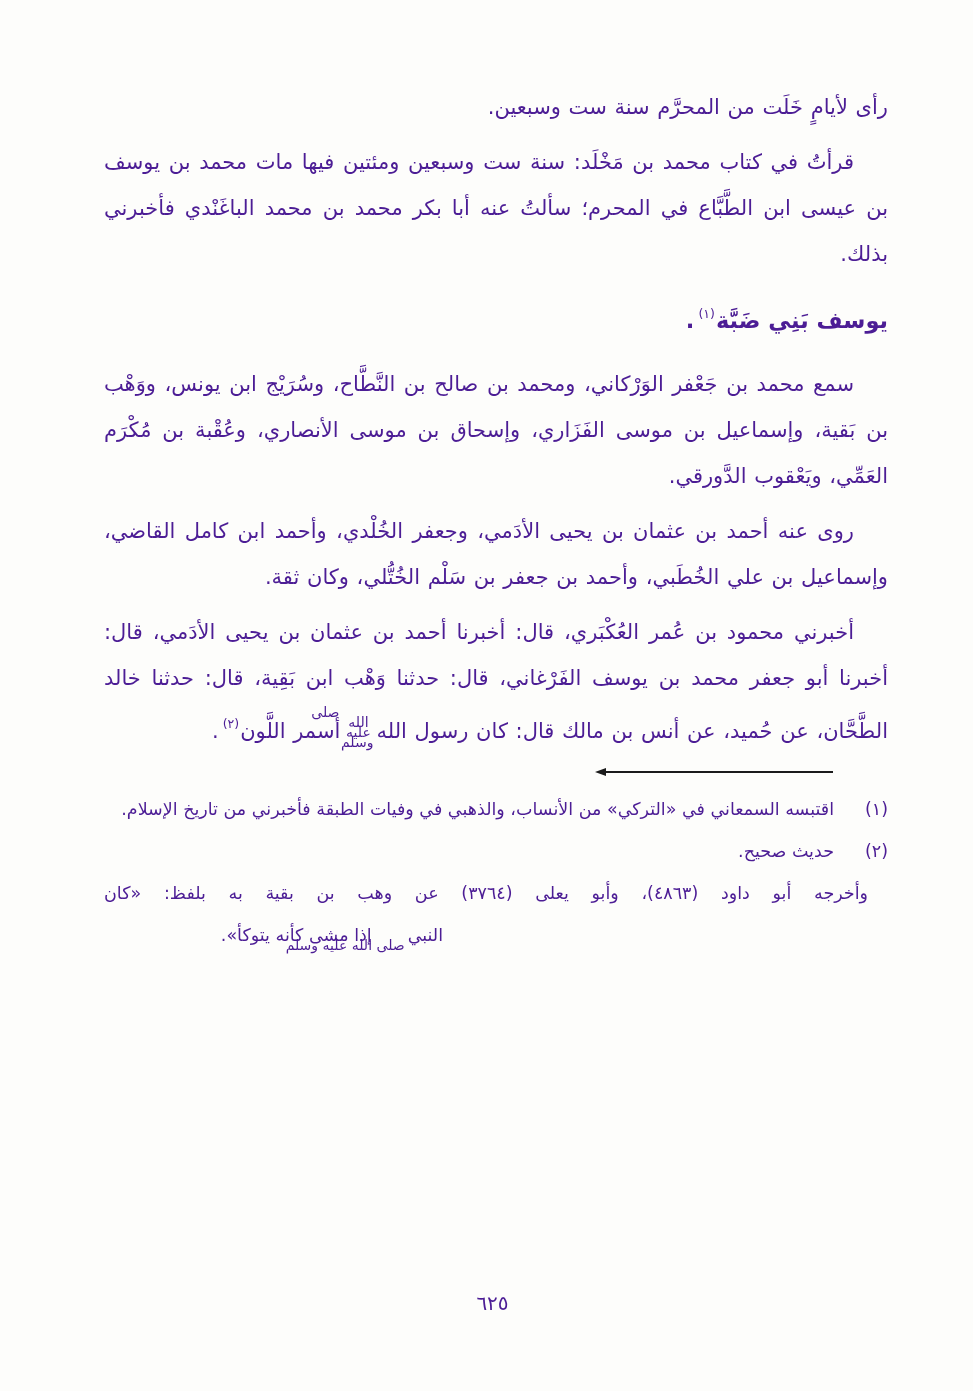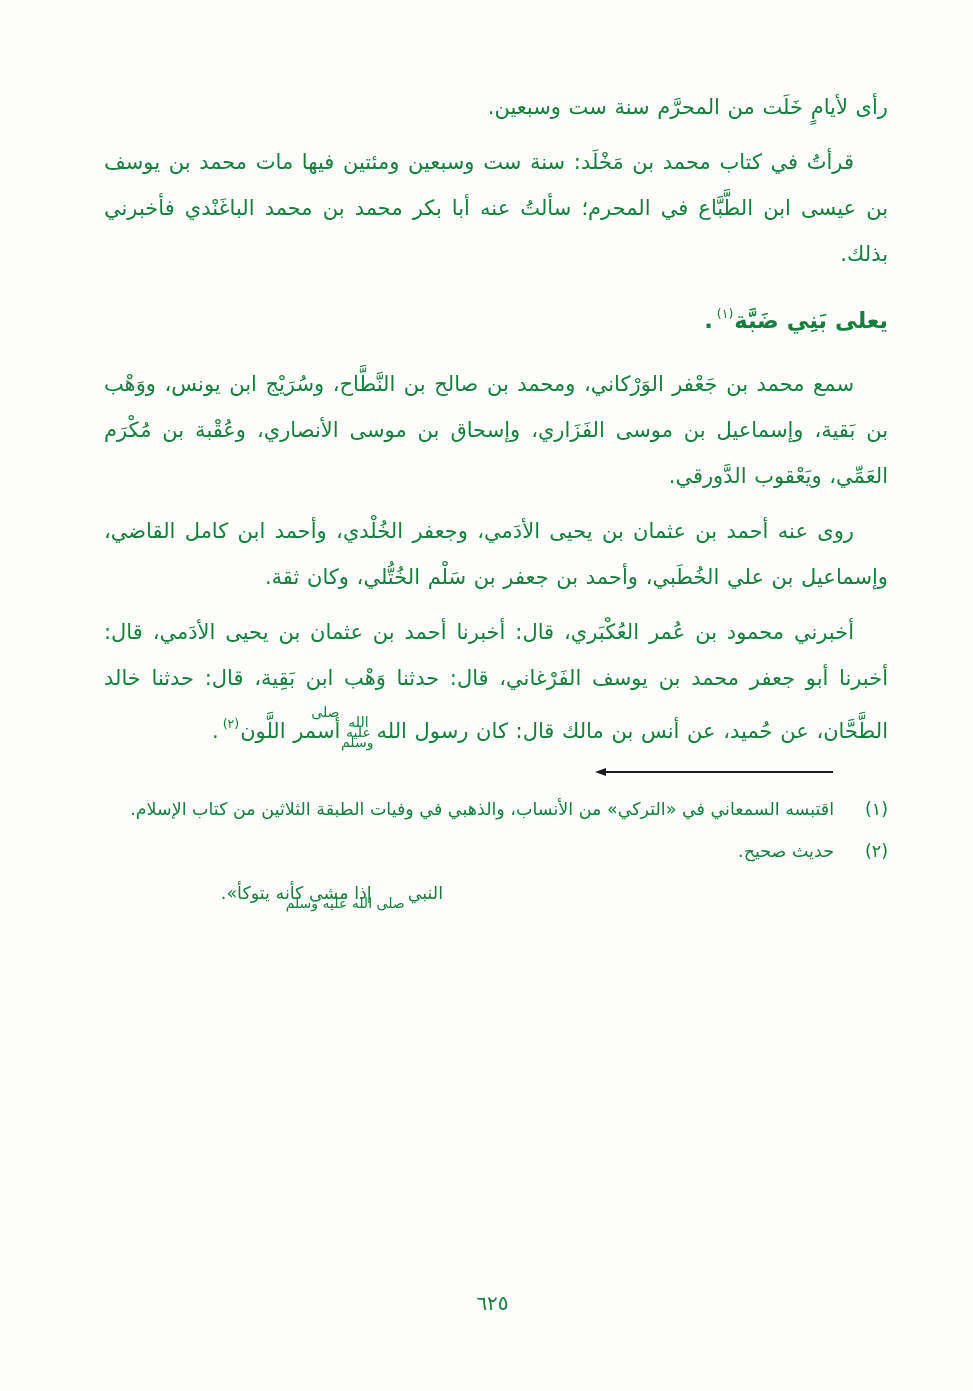"رأى لأيامٍ خَلَت من المحرَّم" .page { color: #15803d -> #4c1d95 }
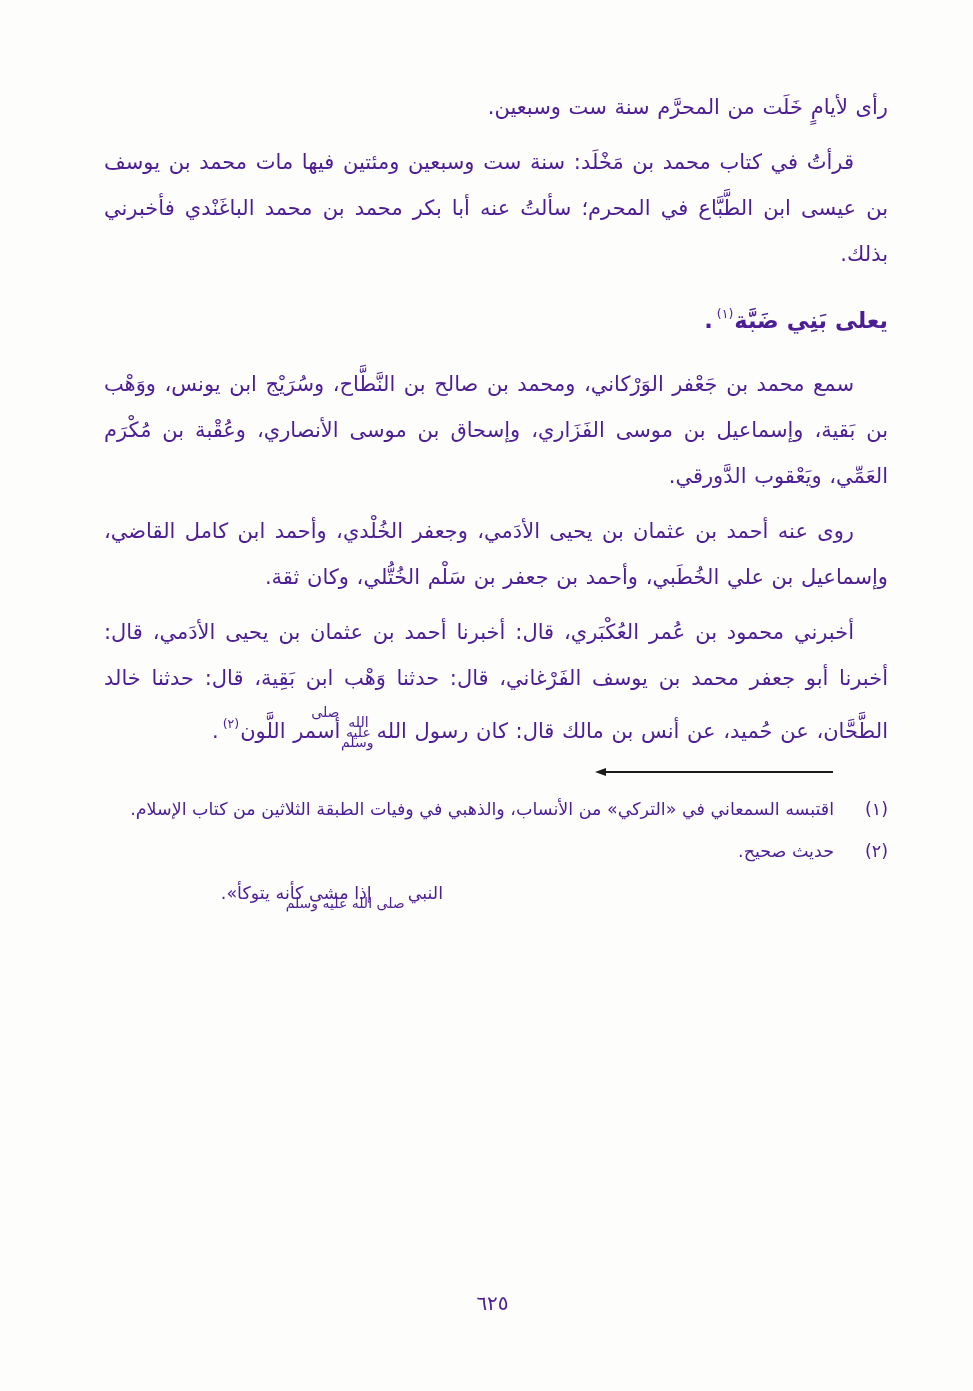"يعلى بَنِي ضَبَّة" span { text: يعلى -> يوسف }
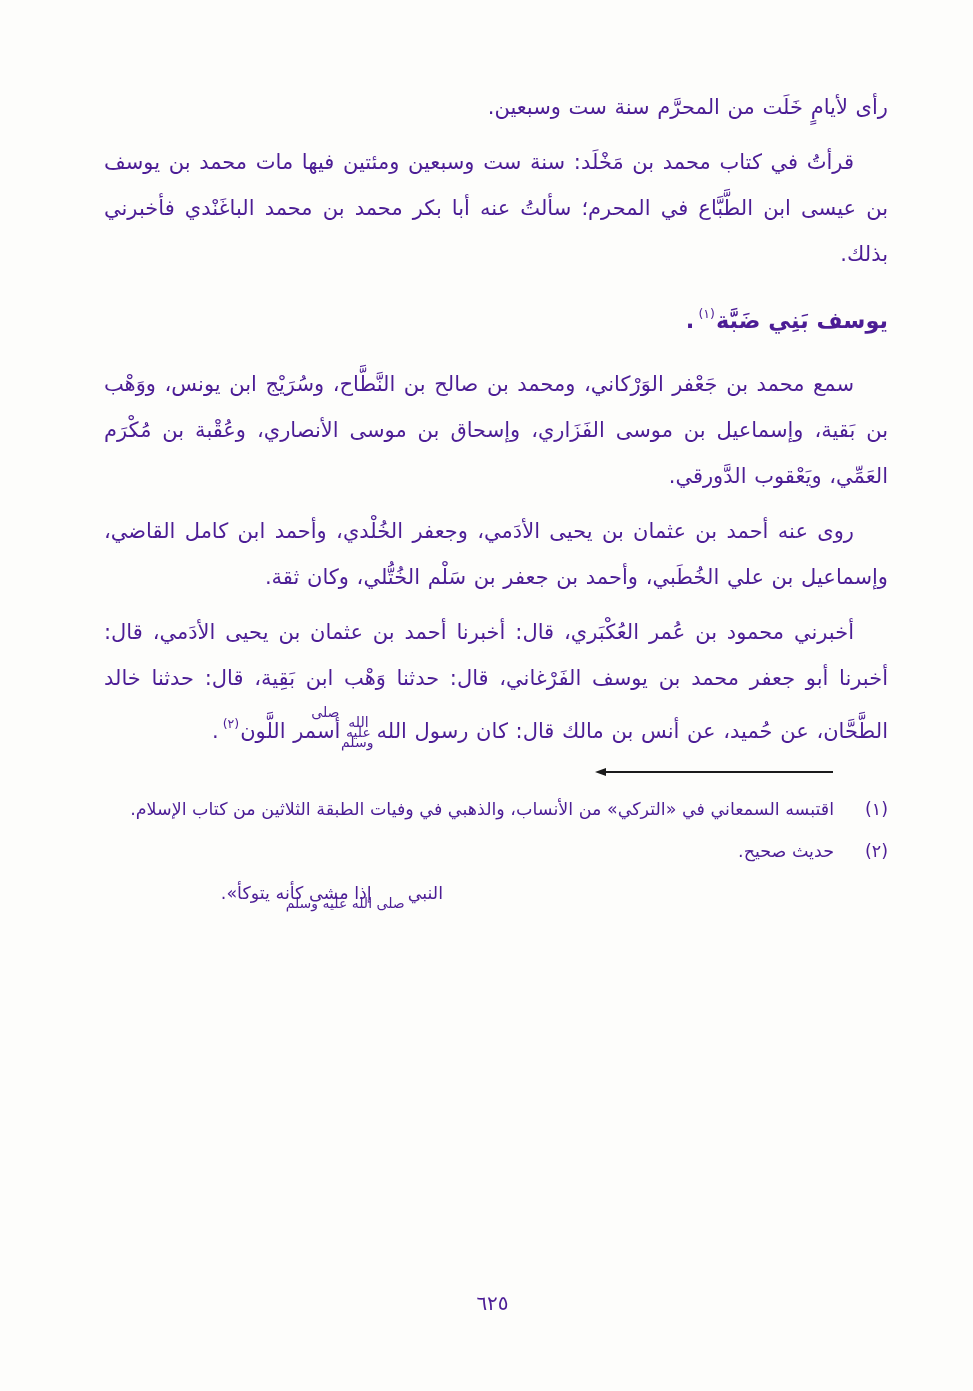"اقتبسه السمعاني في «التركي» من" div.fn-text { text: الثلاثين من كتاب -> فأخبرني من تاريخ }
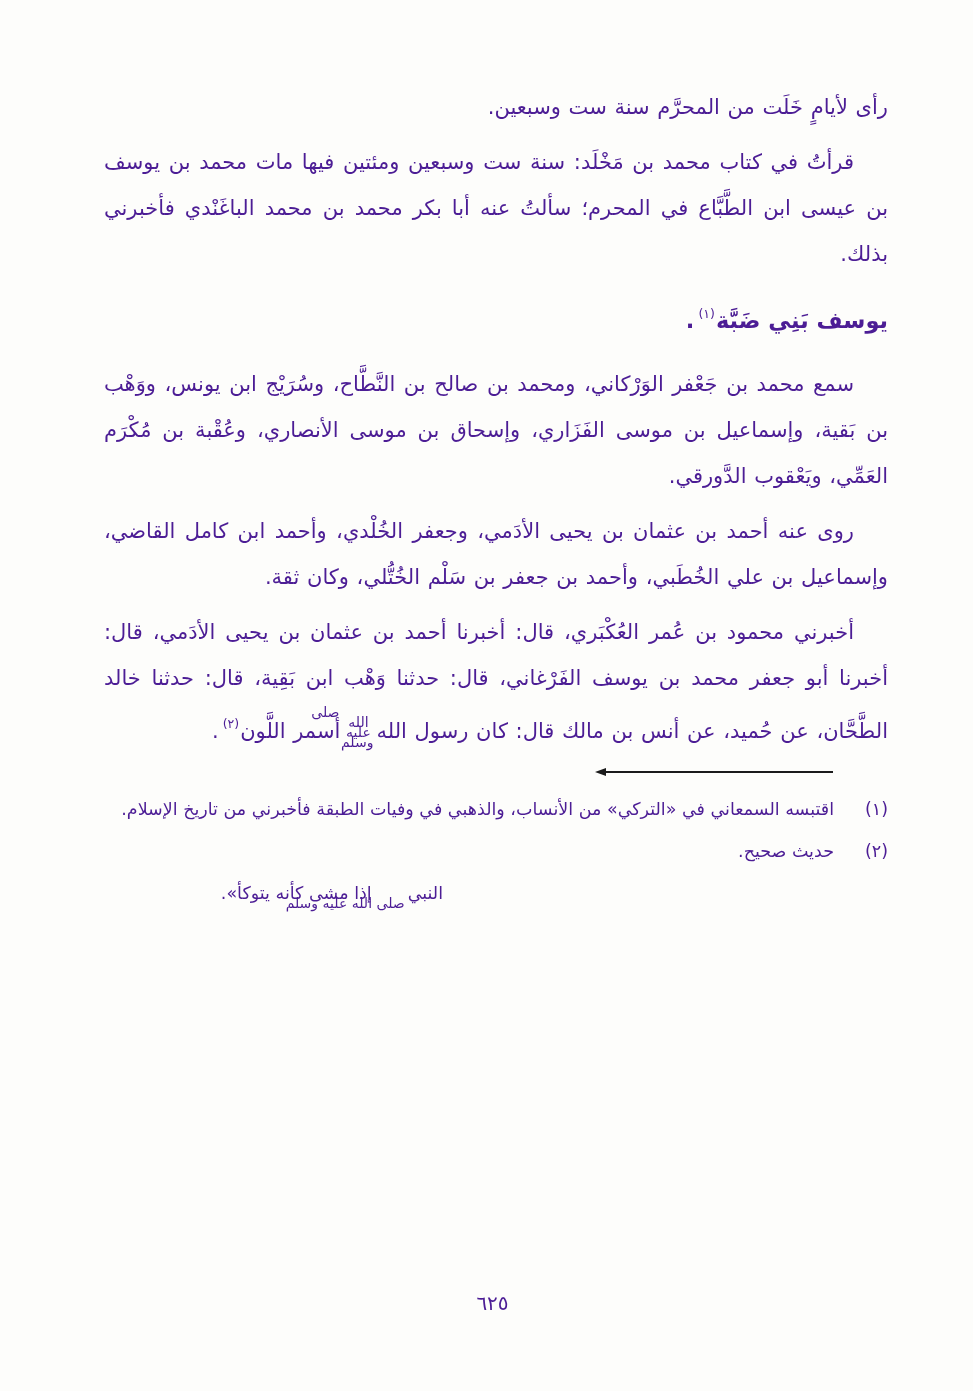"وأخرجه أبو داود (٤٨٦٣)، وأبو" div.fn-sub { html: none -> <div>وأخرجه أبو داود (٤٨٦٣)، وأبو يعلى (٣٧٦٤) عن وهب بن بقية به بلفظ: «كان</div> }
